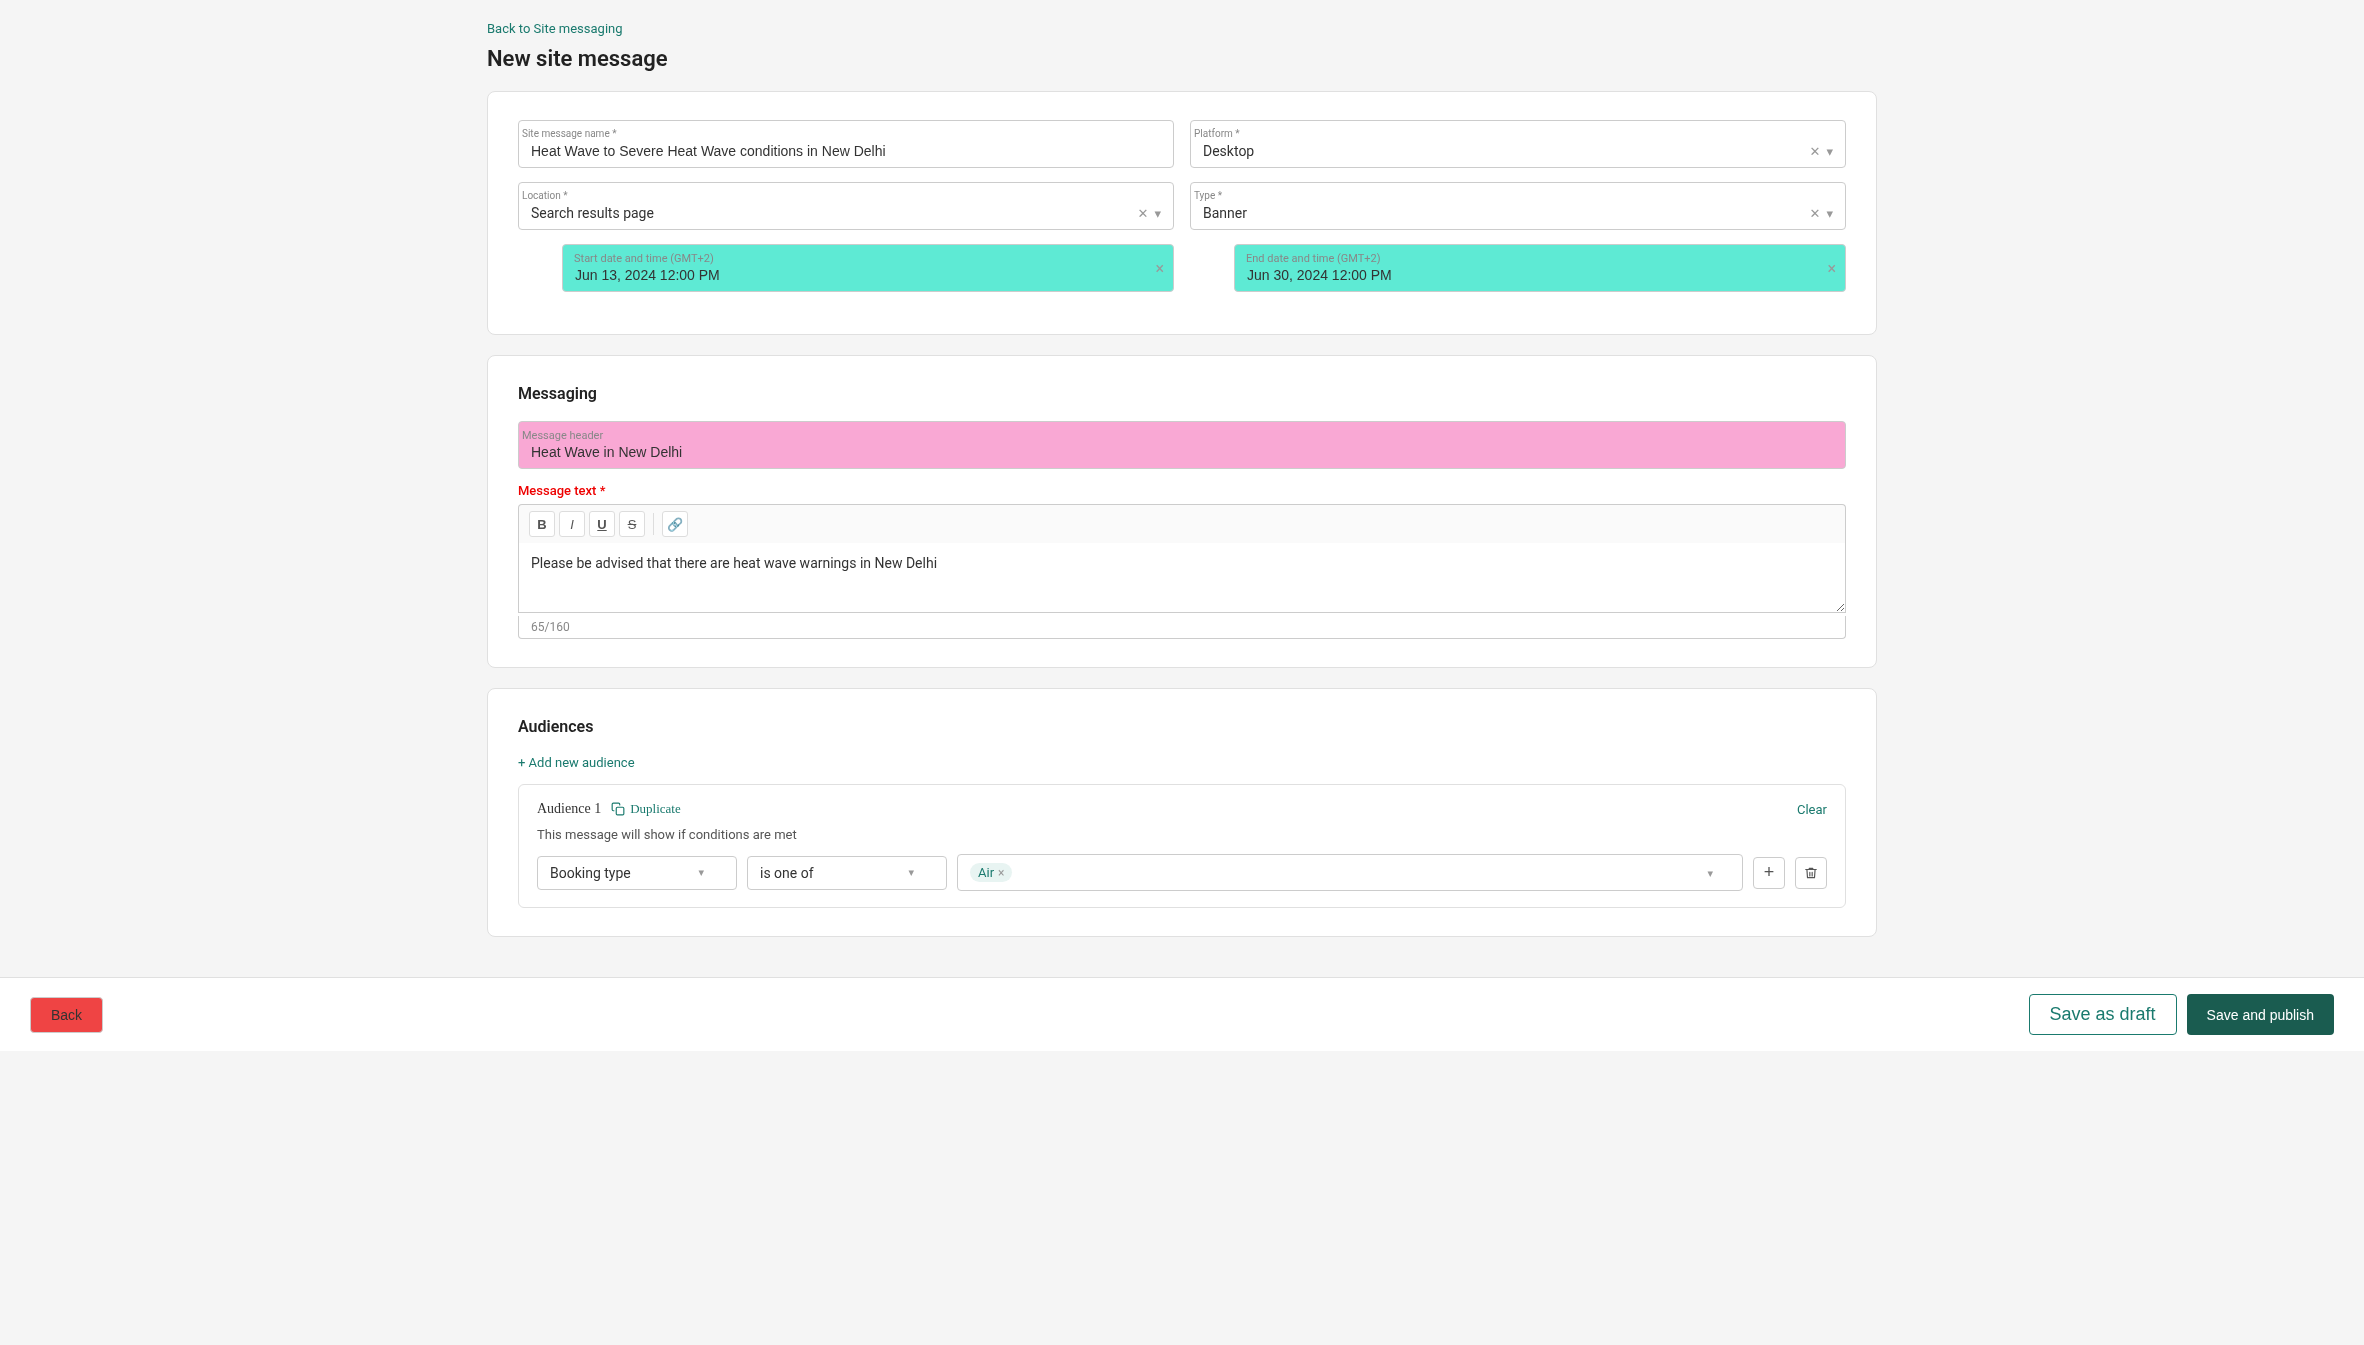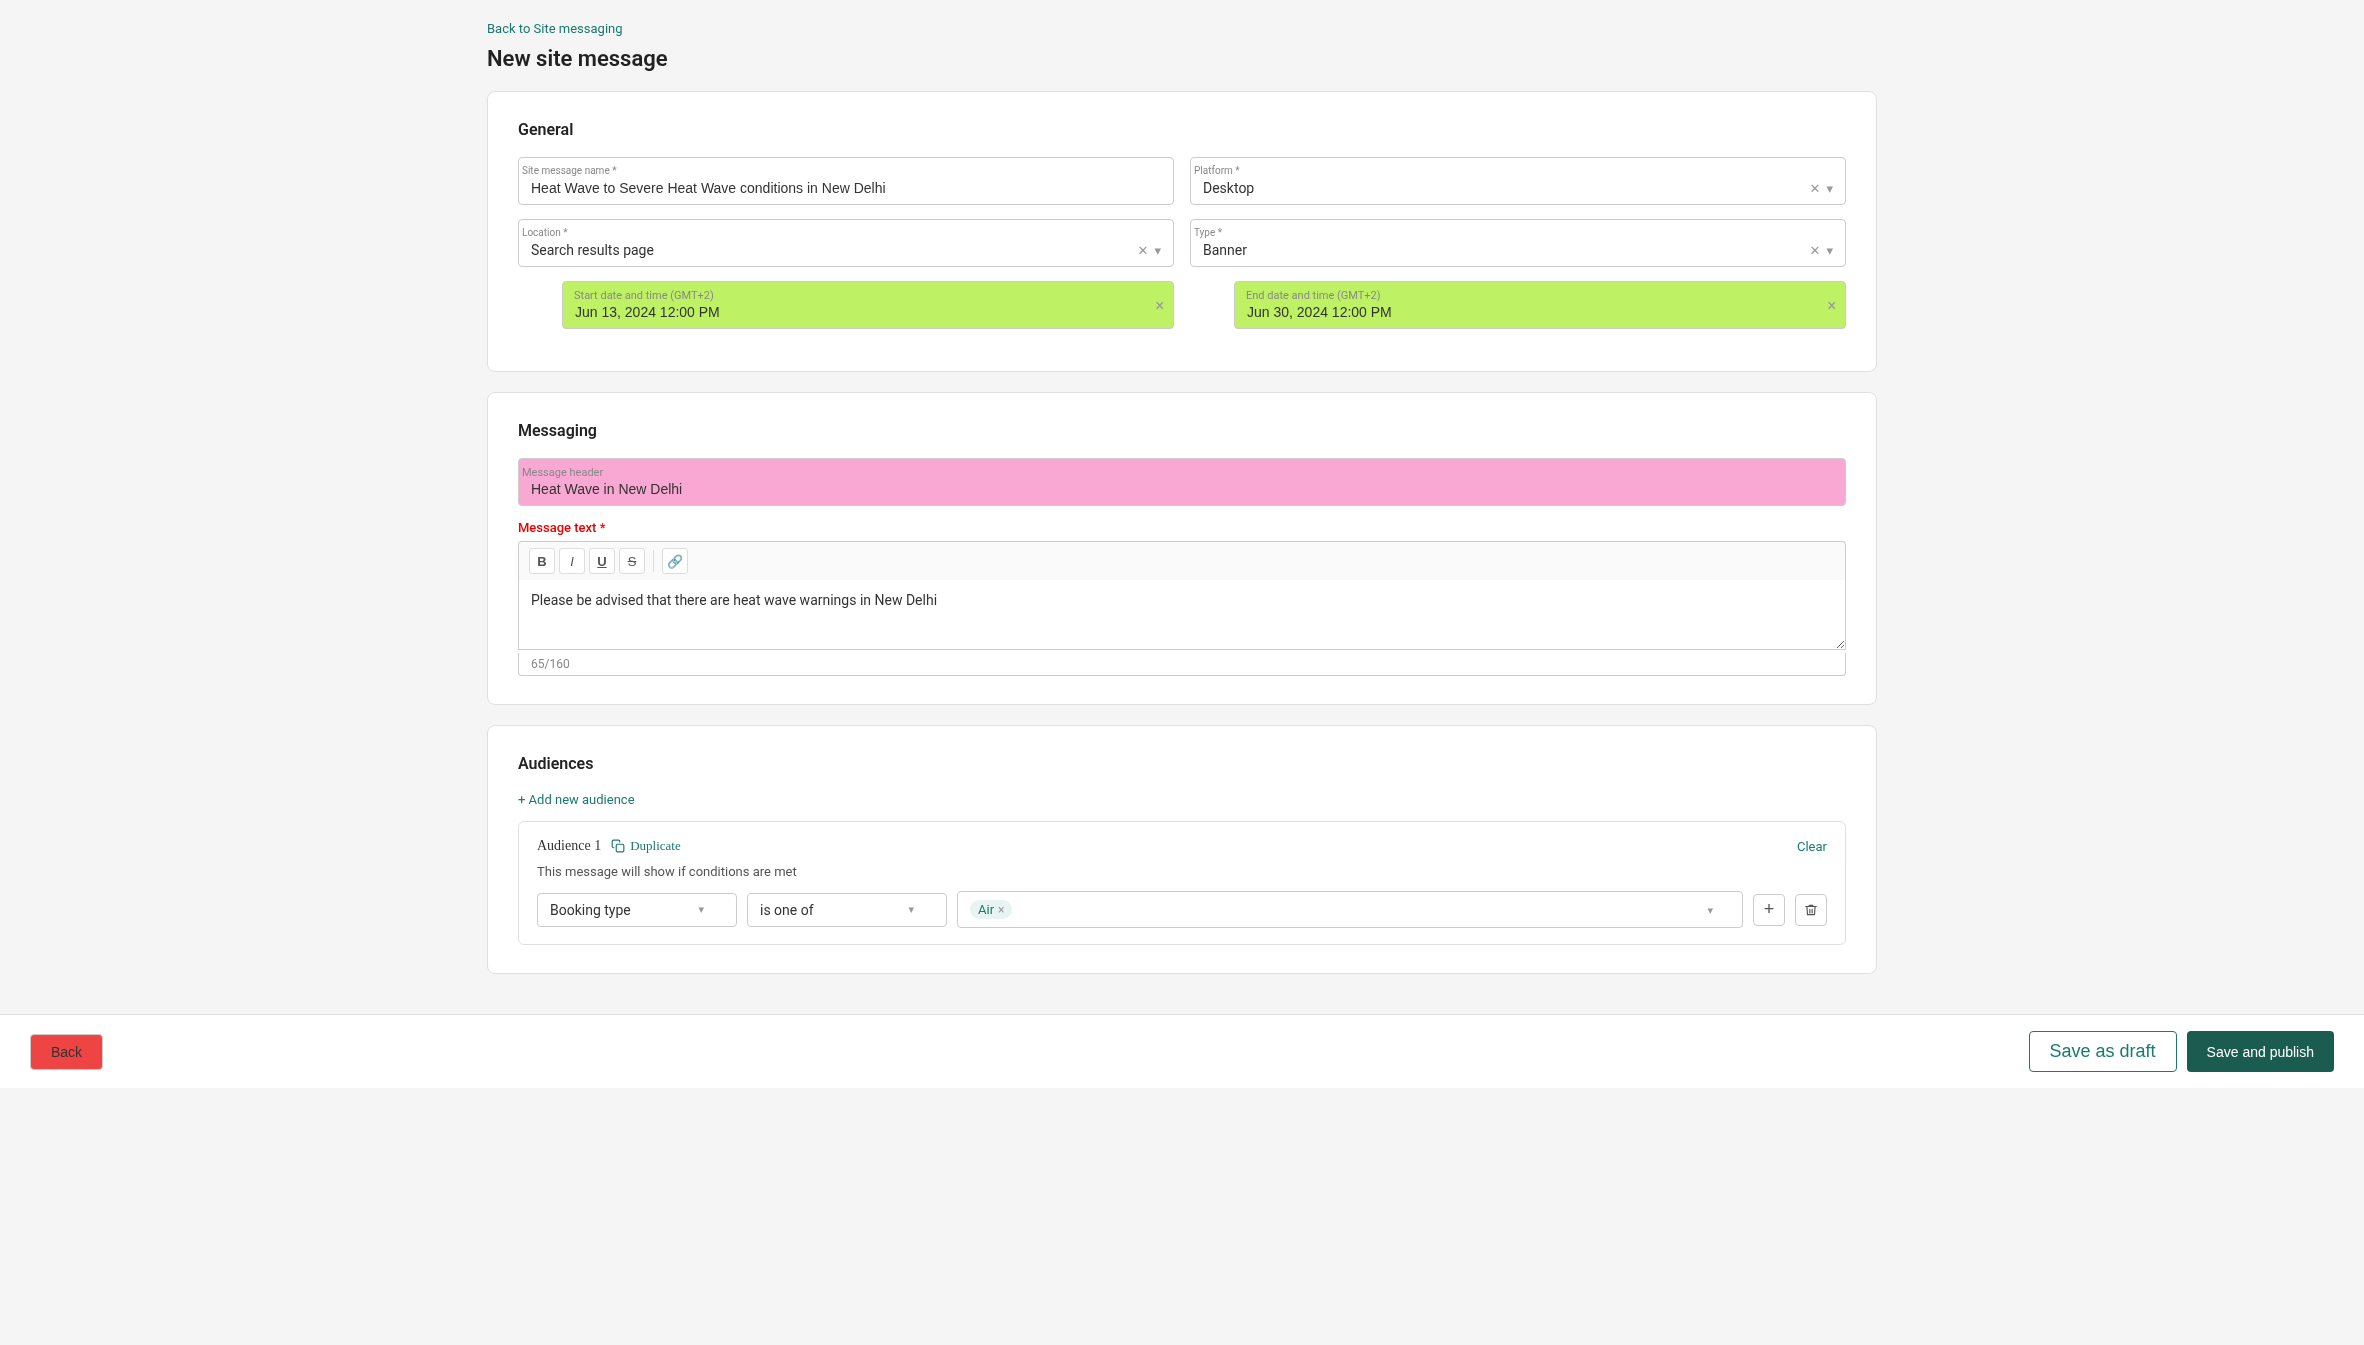"General" div.section-title { html: <div>General</div> -> none }
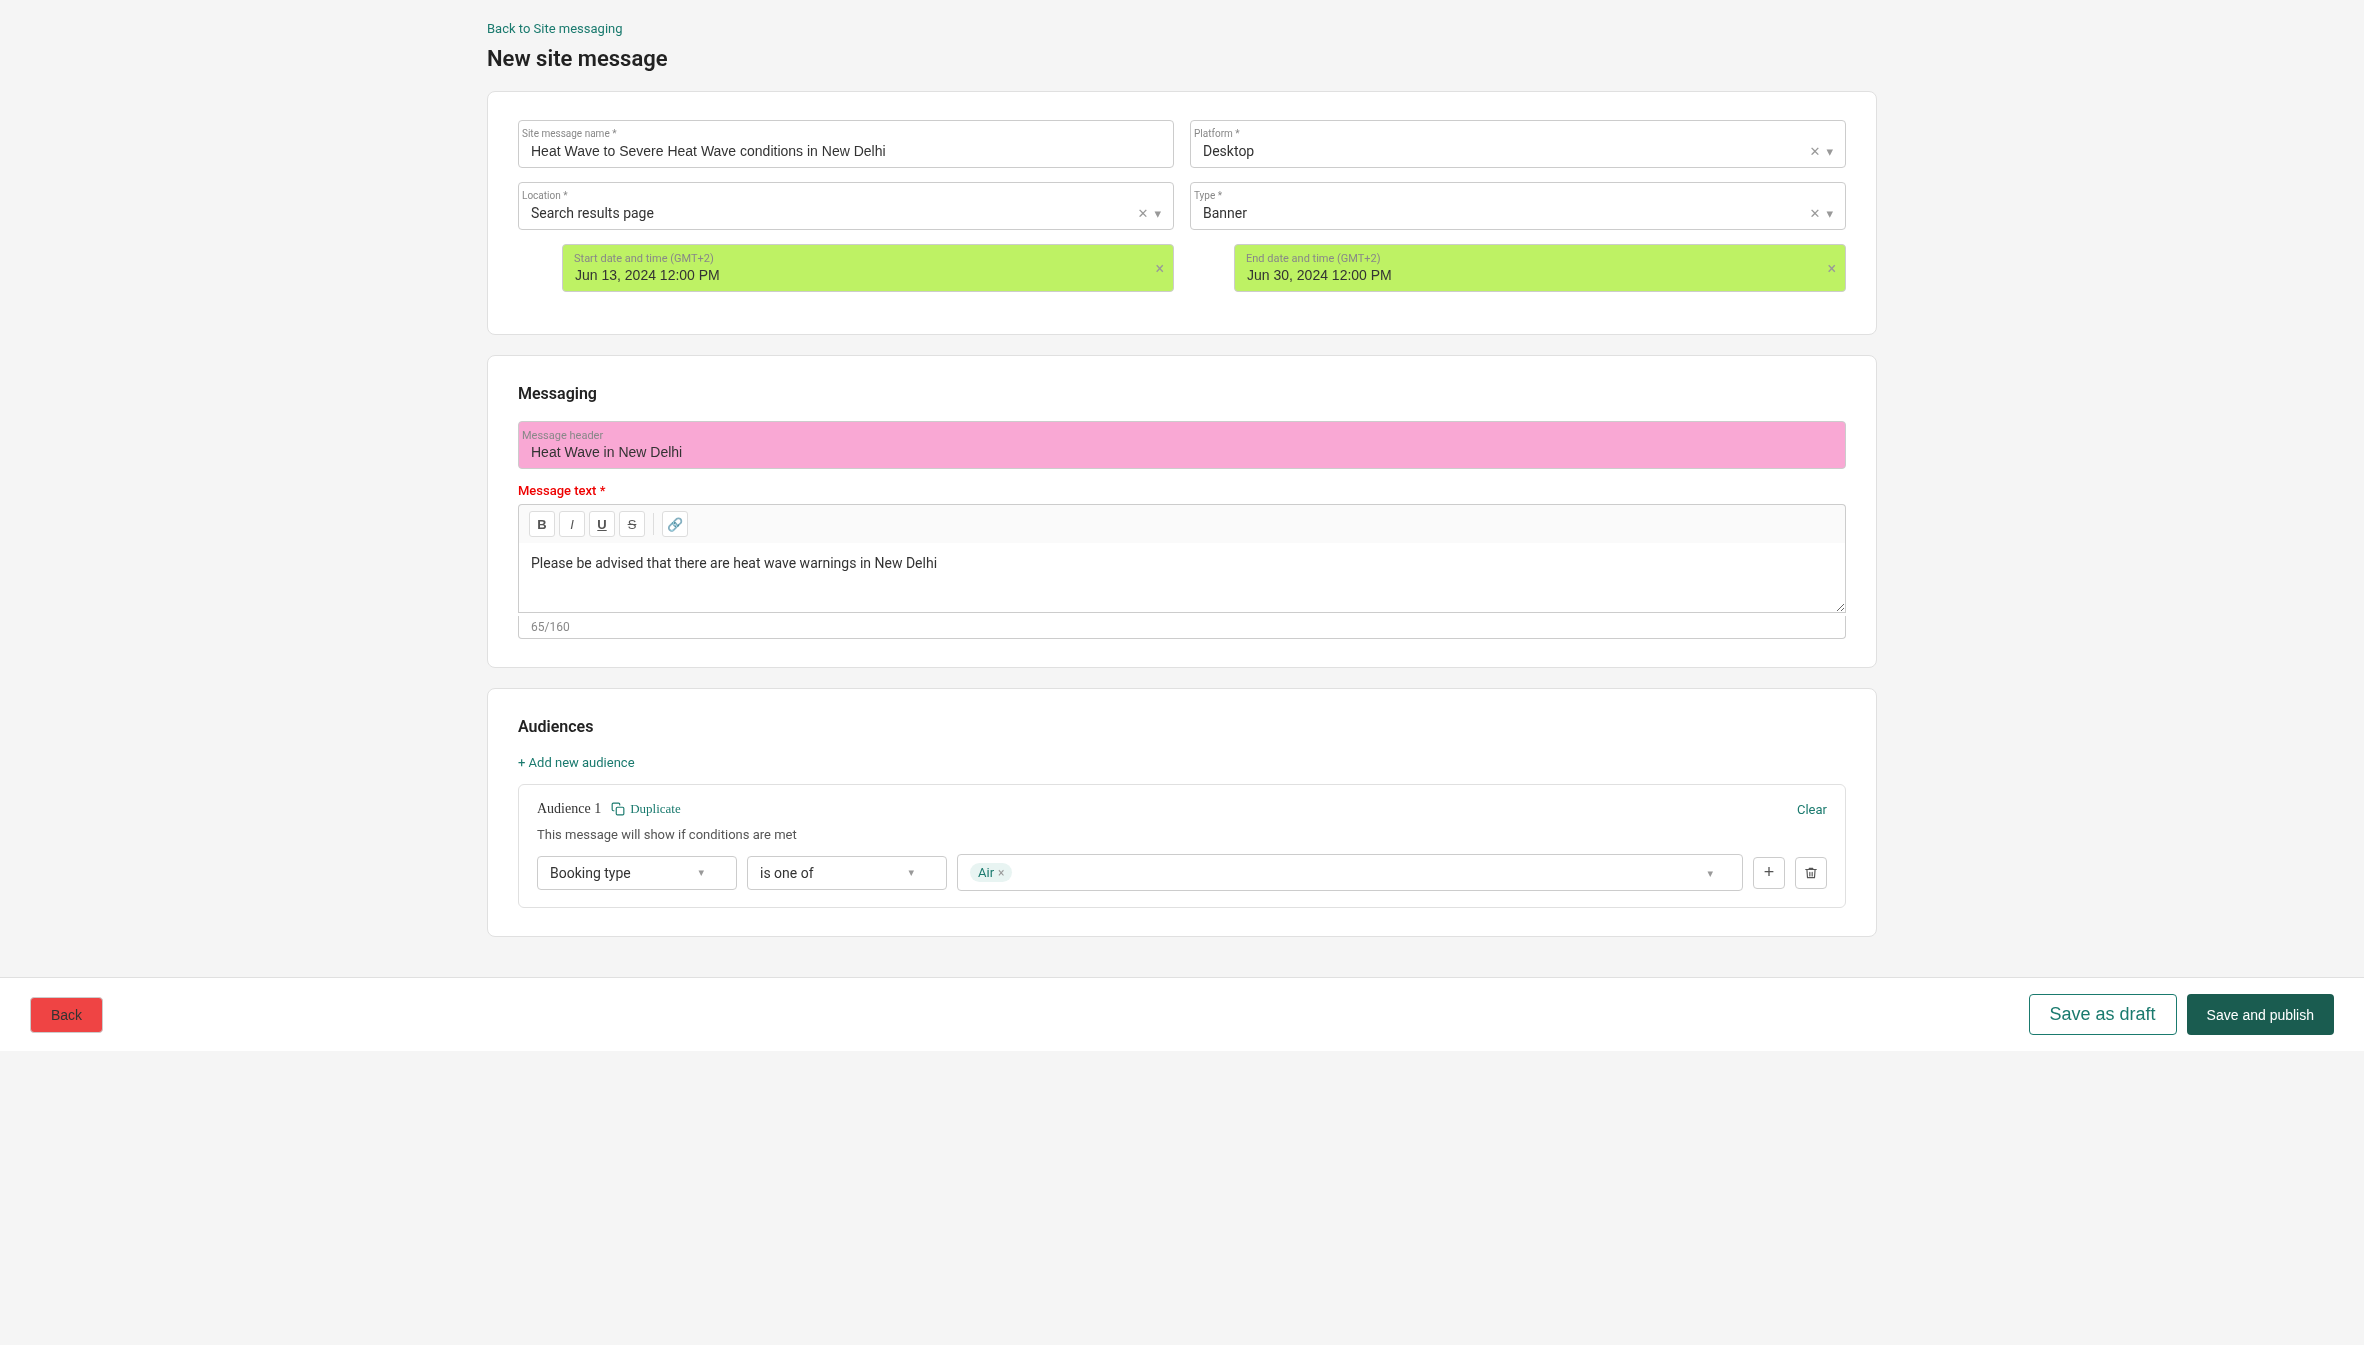"Jun 13, 2024 12:00 PM" .datetime-field input { background: #bef264 -> #5eead4 }
